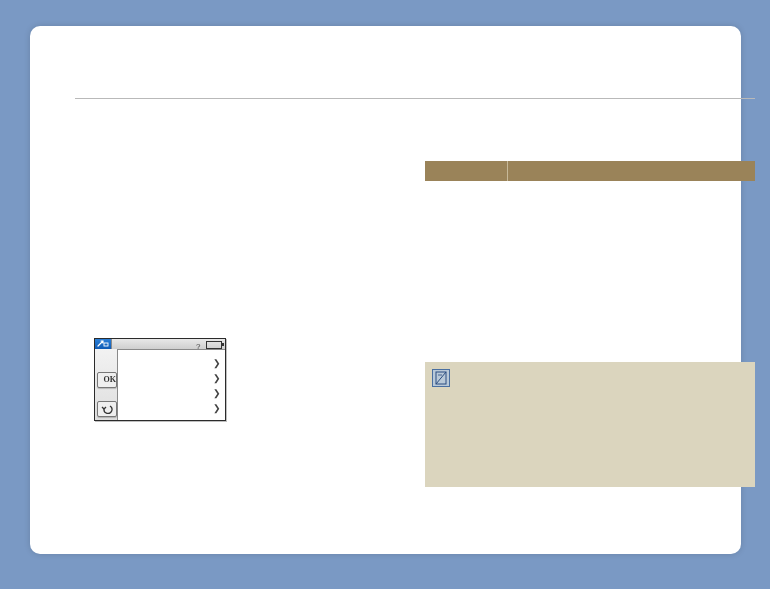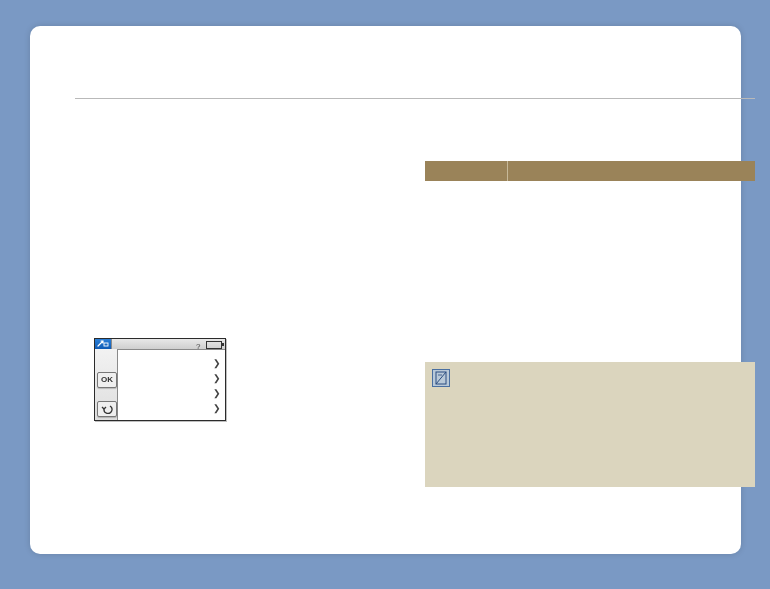"OK" .cam .okbtn { font-family: none -> Liberation Serif, serif; text-align: center -> right }
